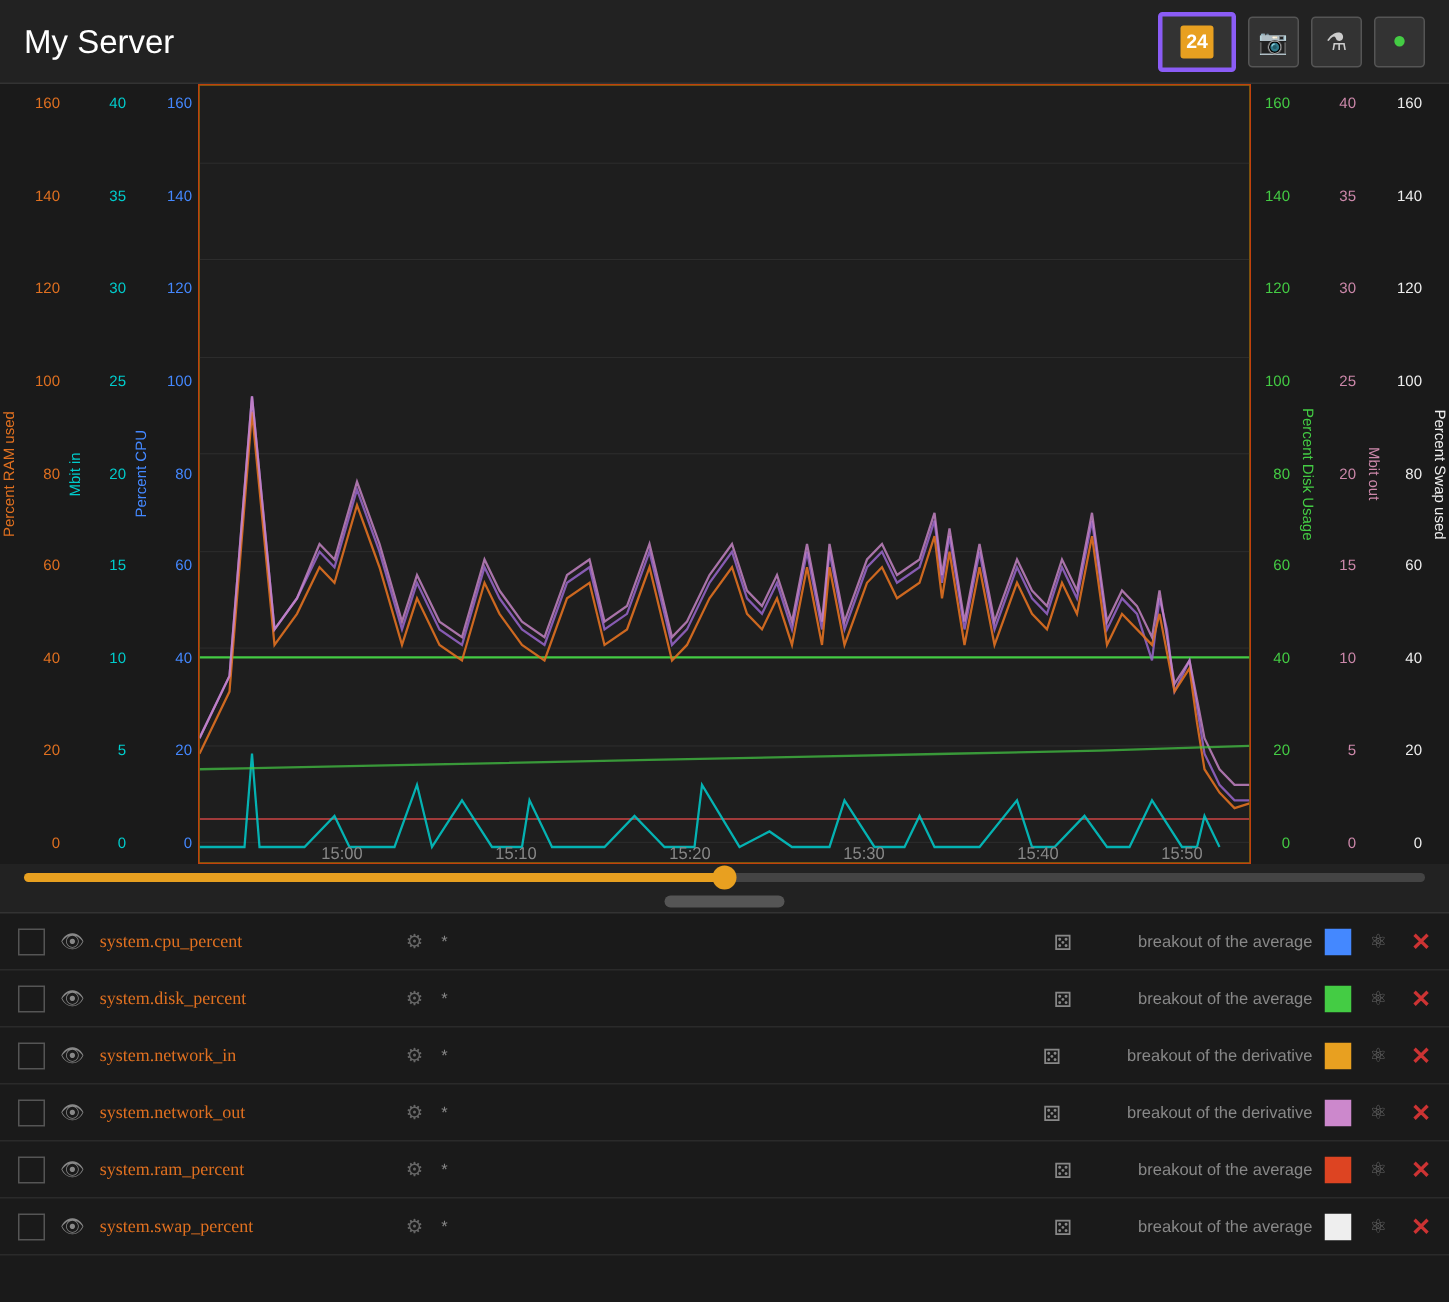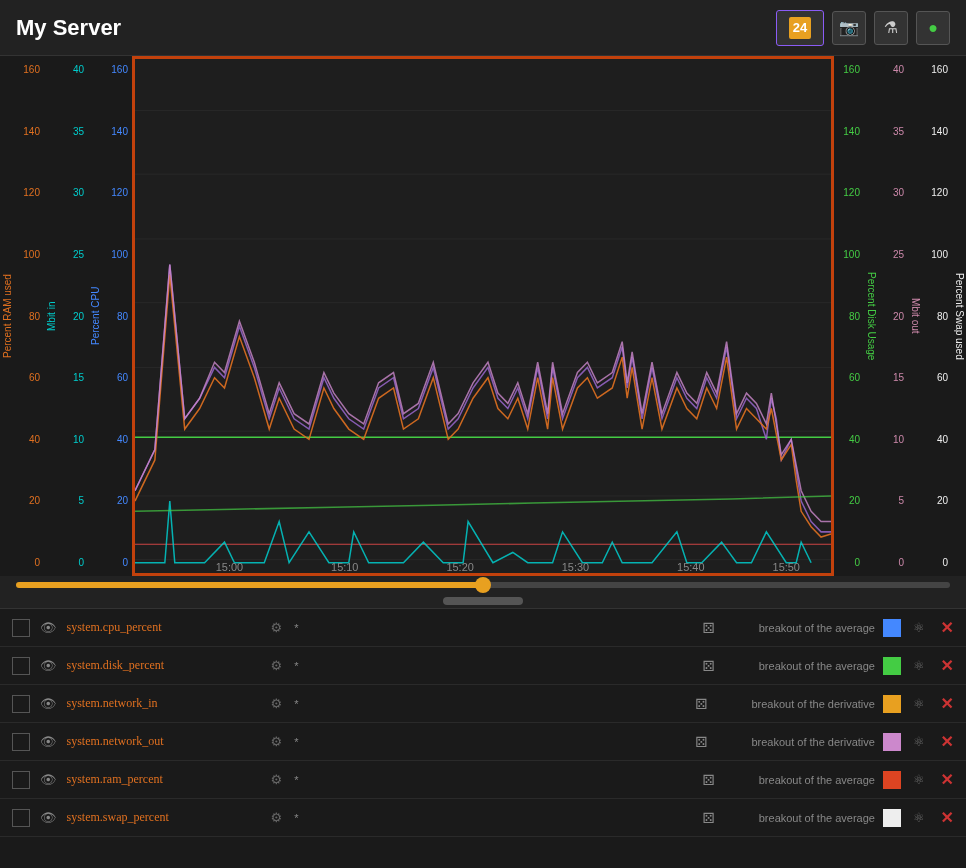"My Server" .header-title { font-weight: bold -> normal }
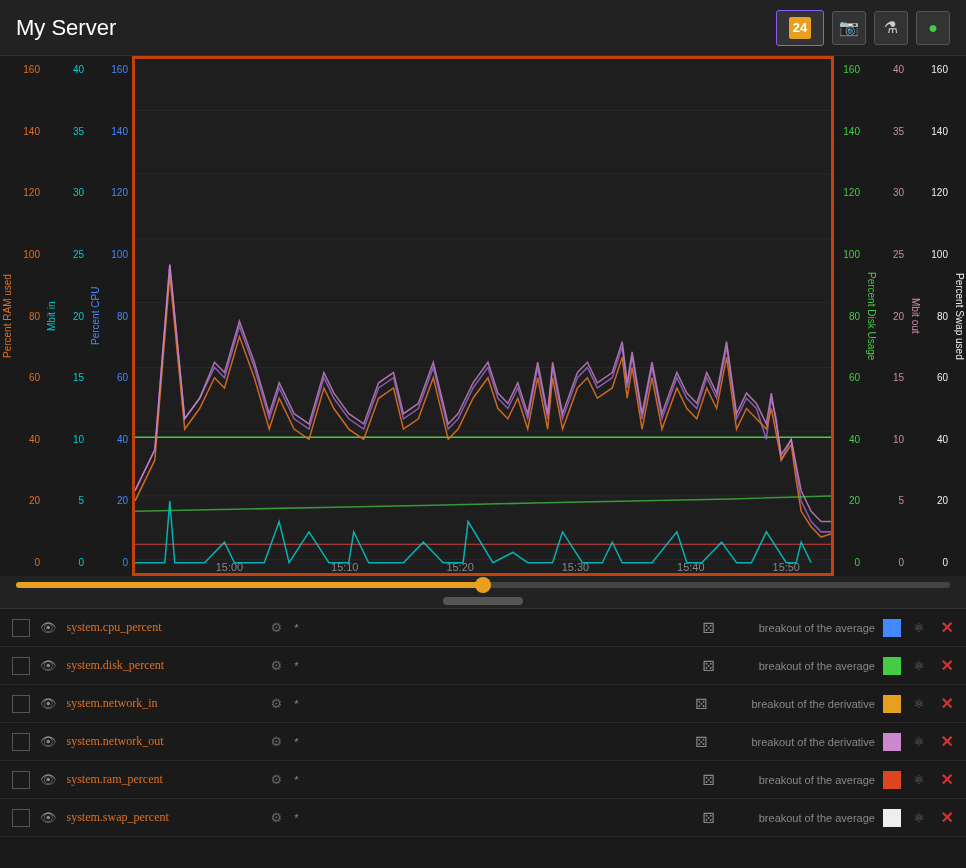"24" .date-range-btn { border: 1px solid #8b5cf6 -> 3px solid #8b5cf6 }
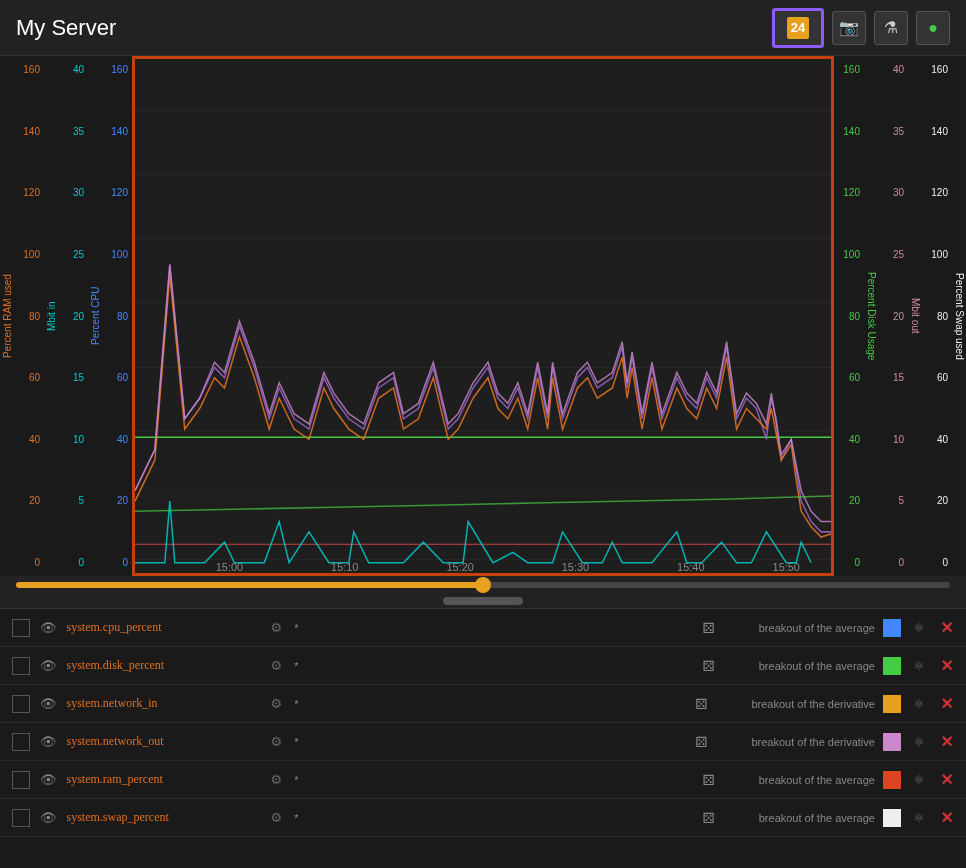"15:00" .chart-main { border: 3px solid #c2410c -> 1px solid #c2410c }
